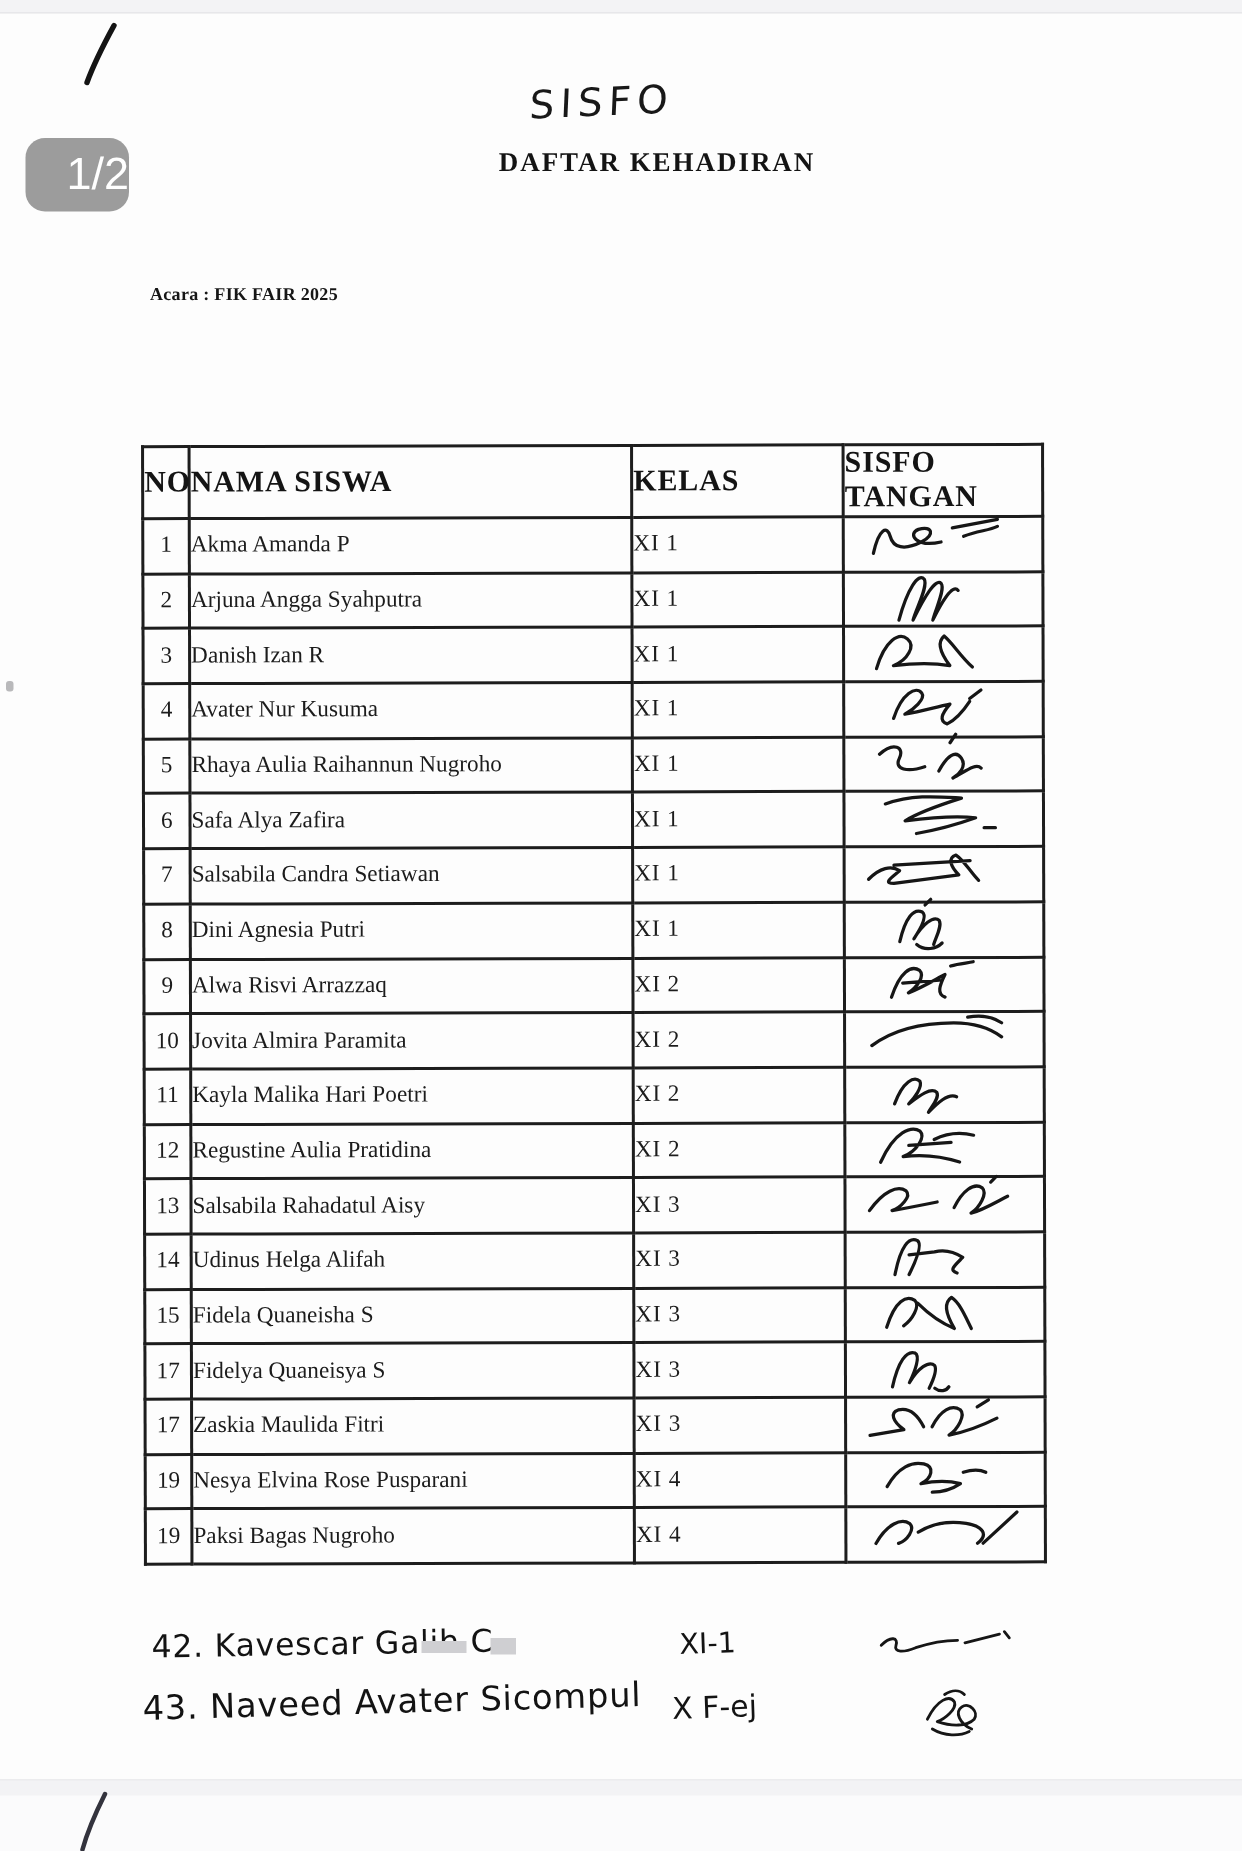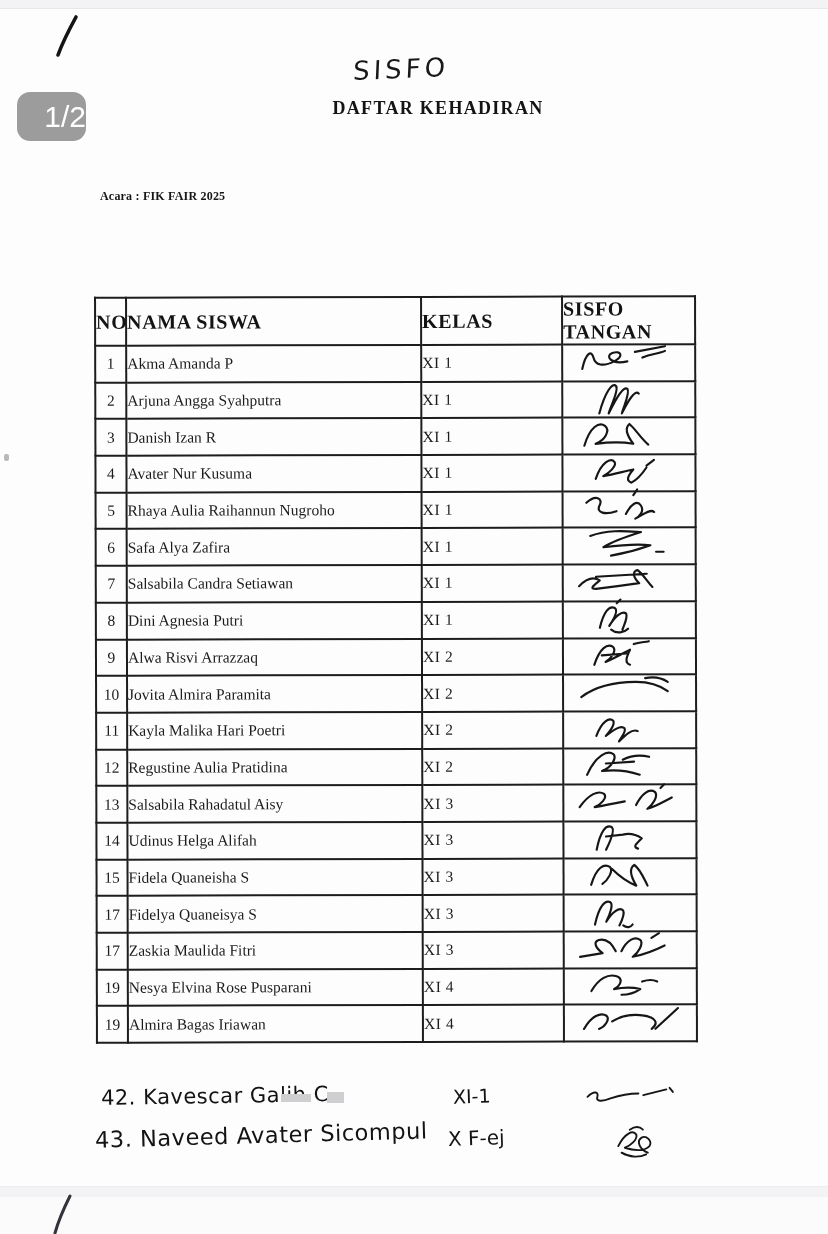"Almira Bagas Iriawan" td.c-name { text: Almira Bagas Iriawan -> Paksi Bagas Nugroho }
